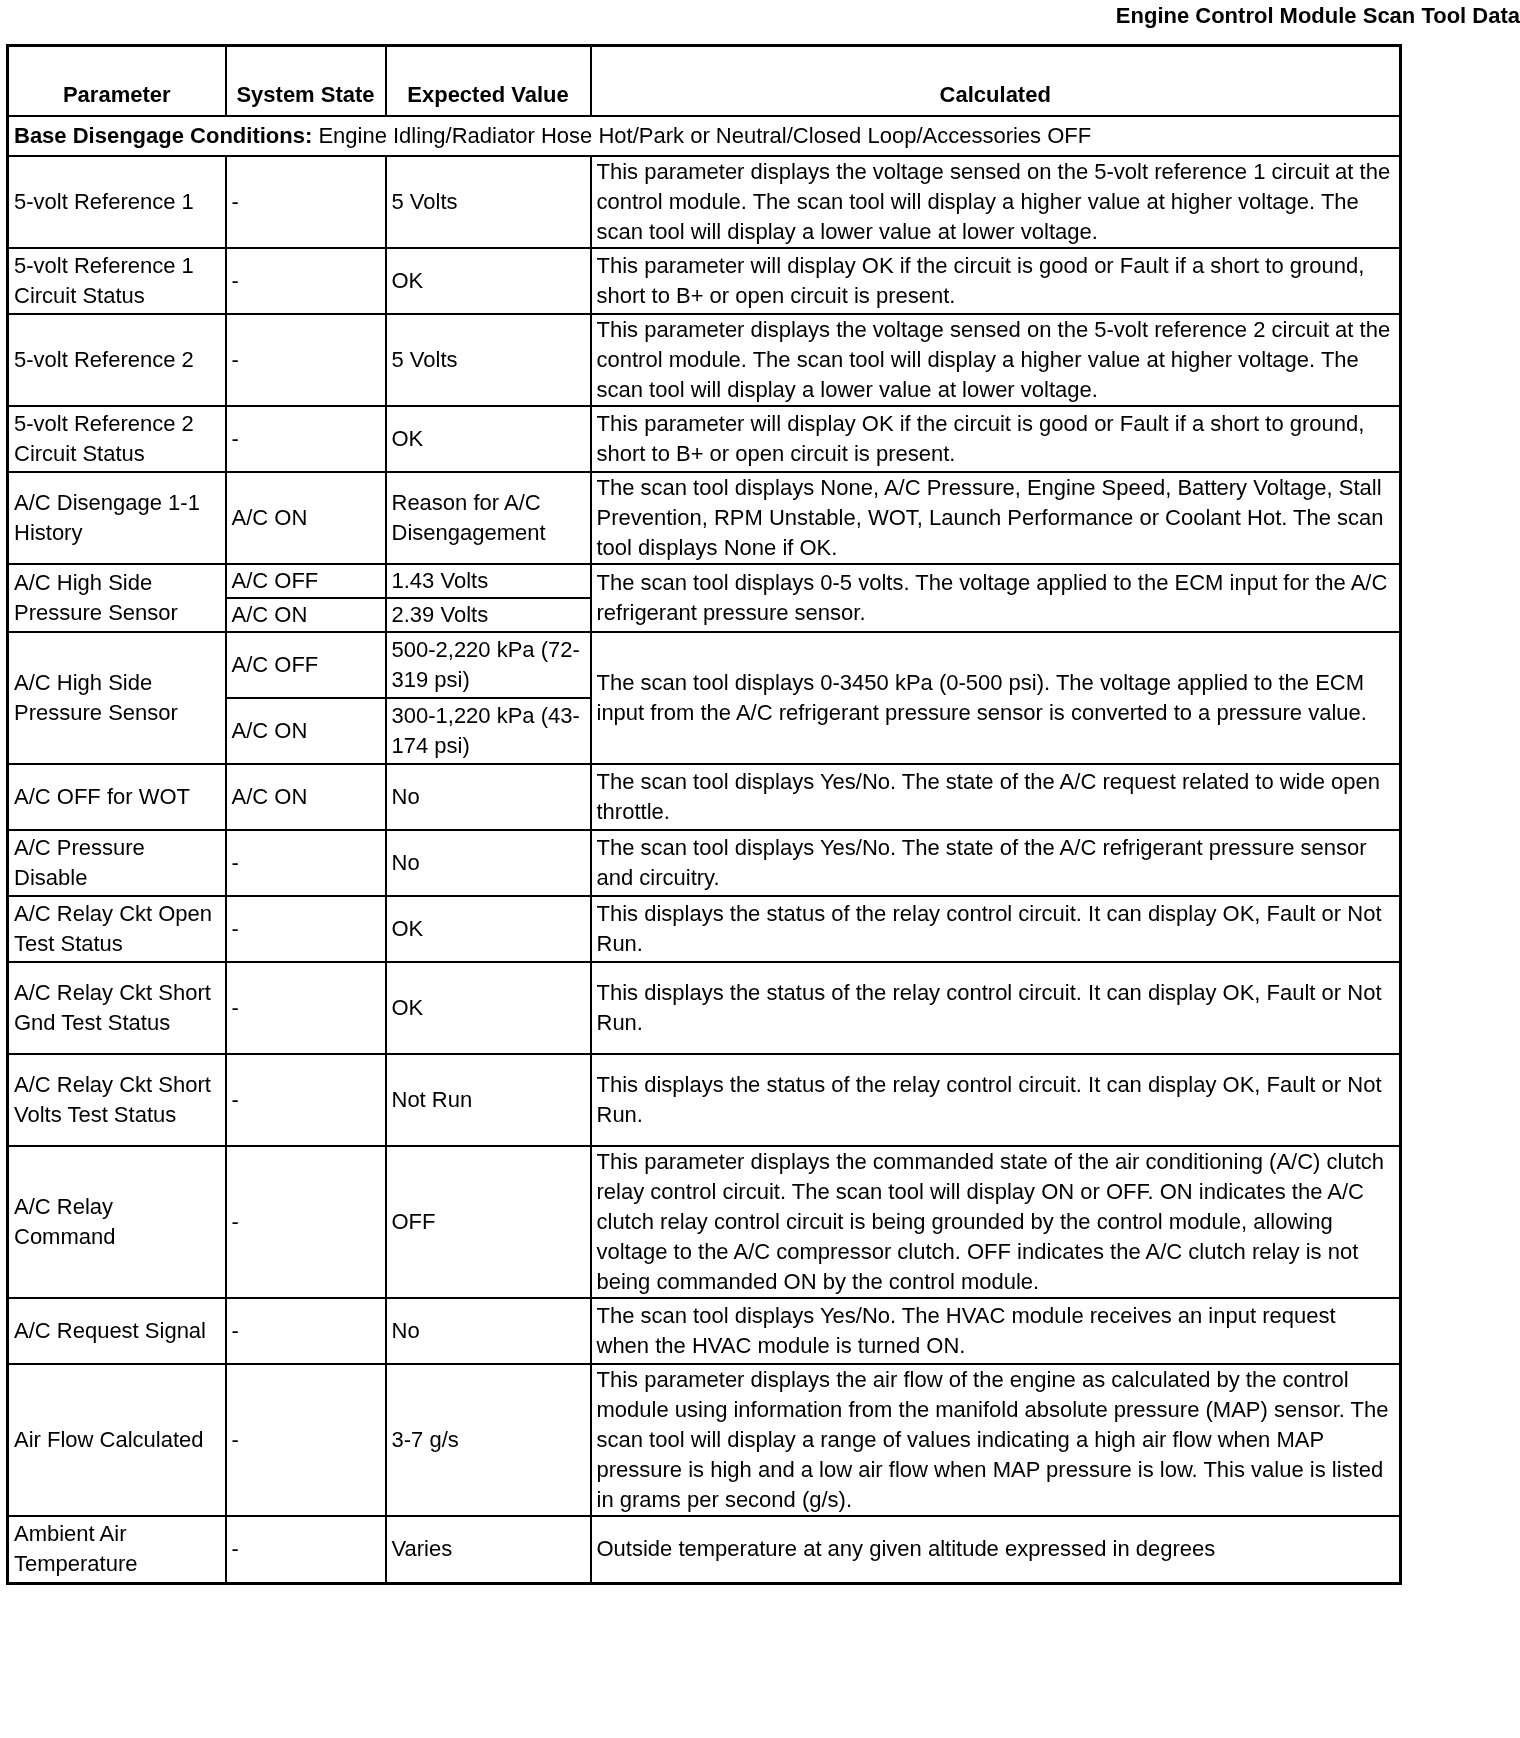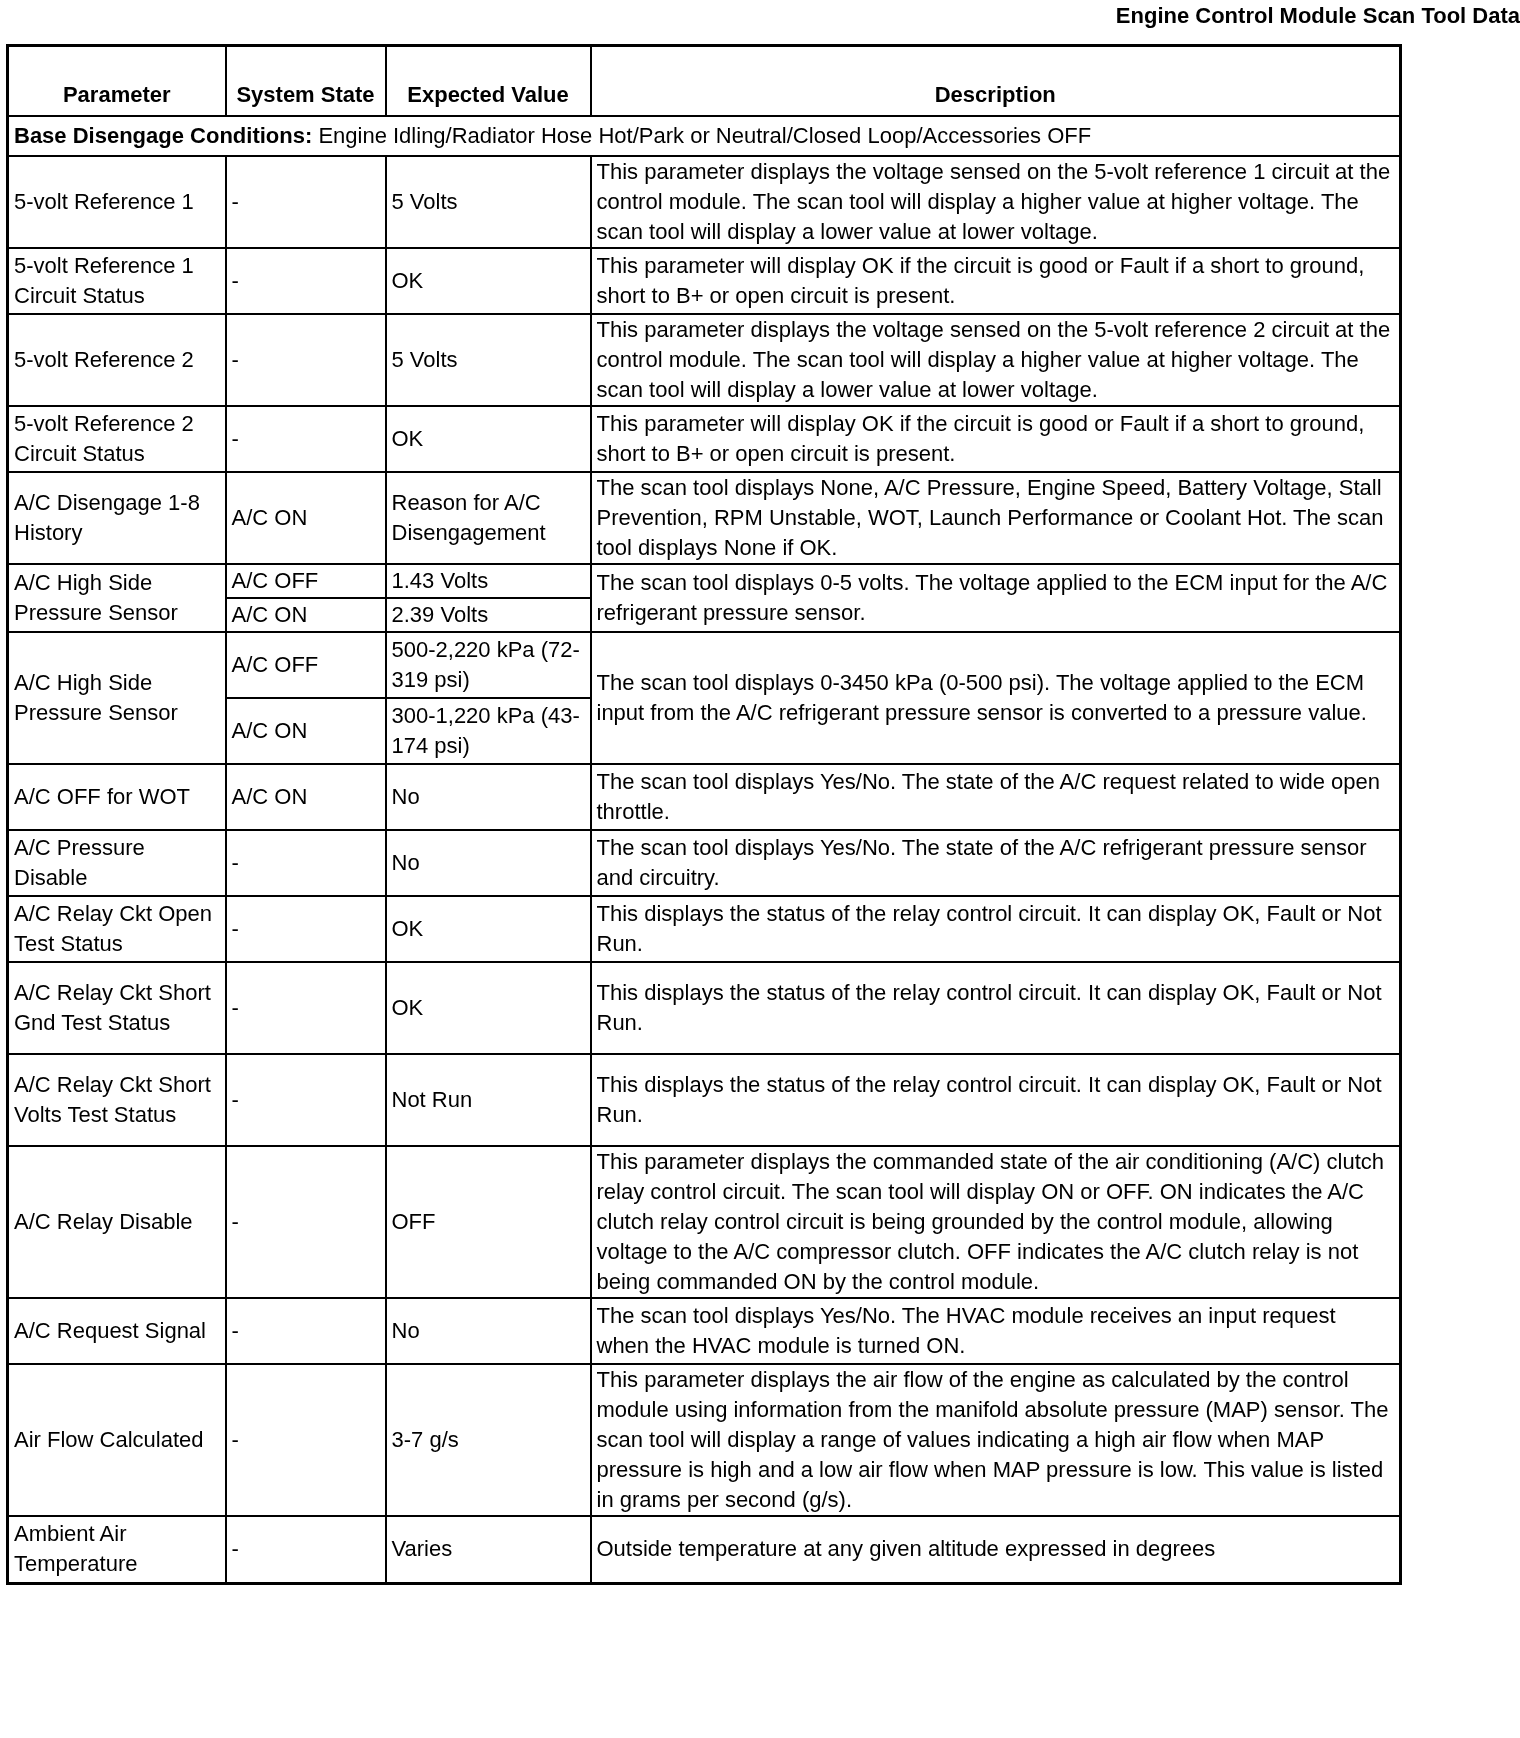"Description" th { text: Description -> Calculated }
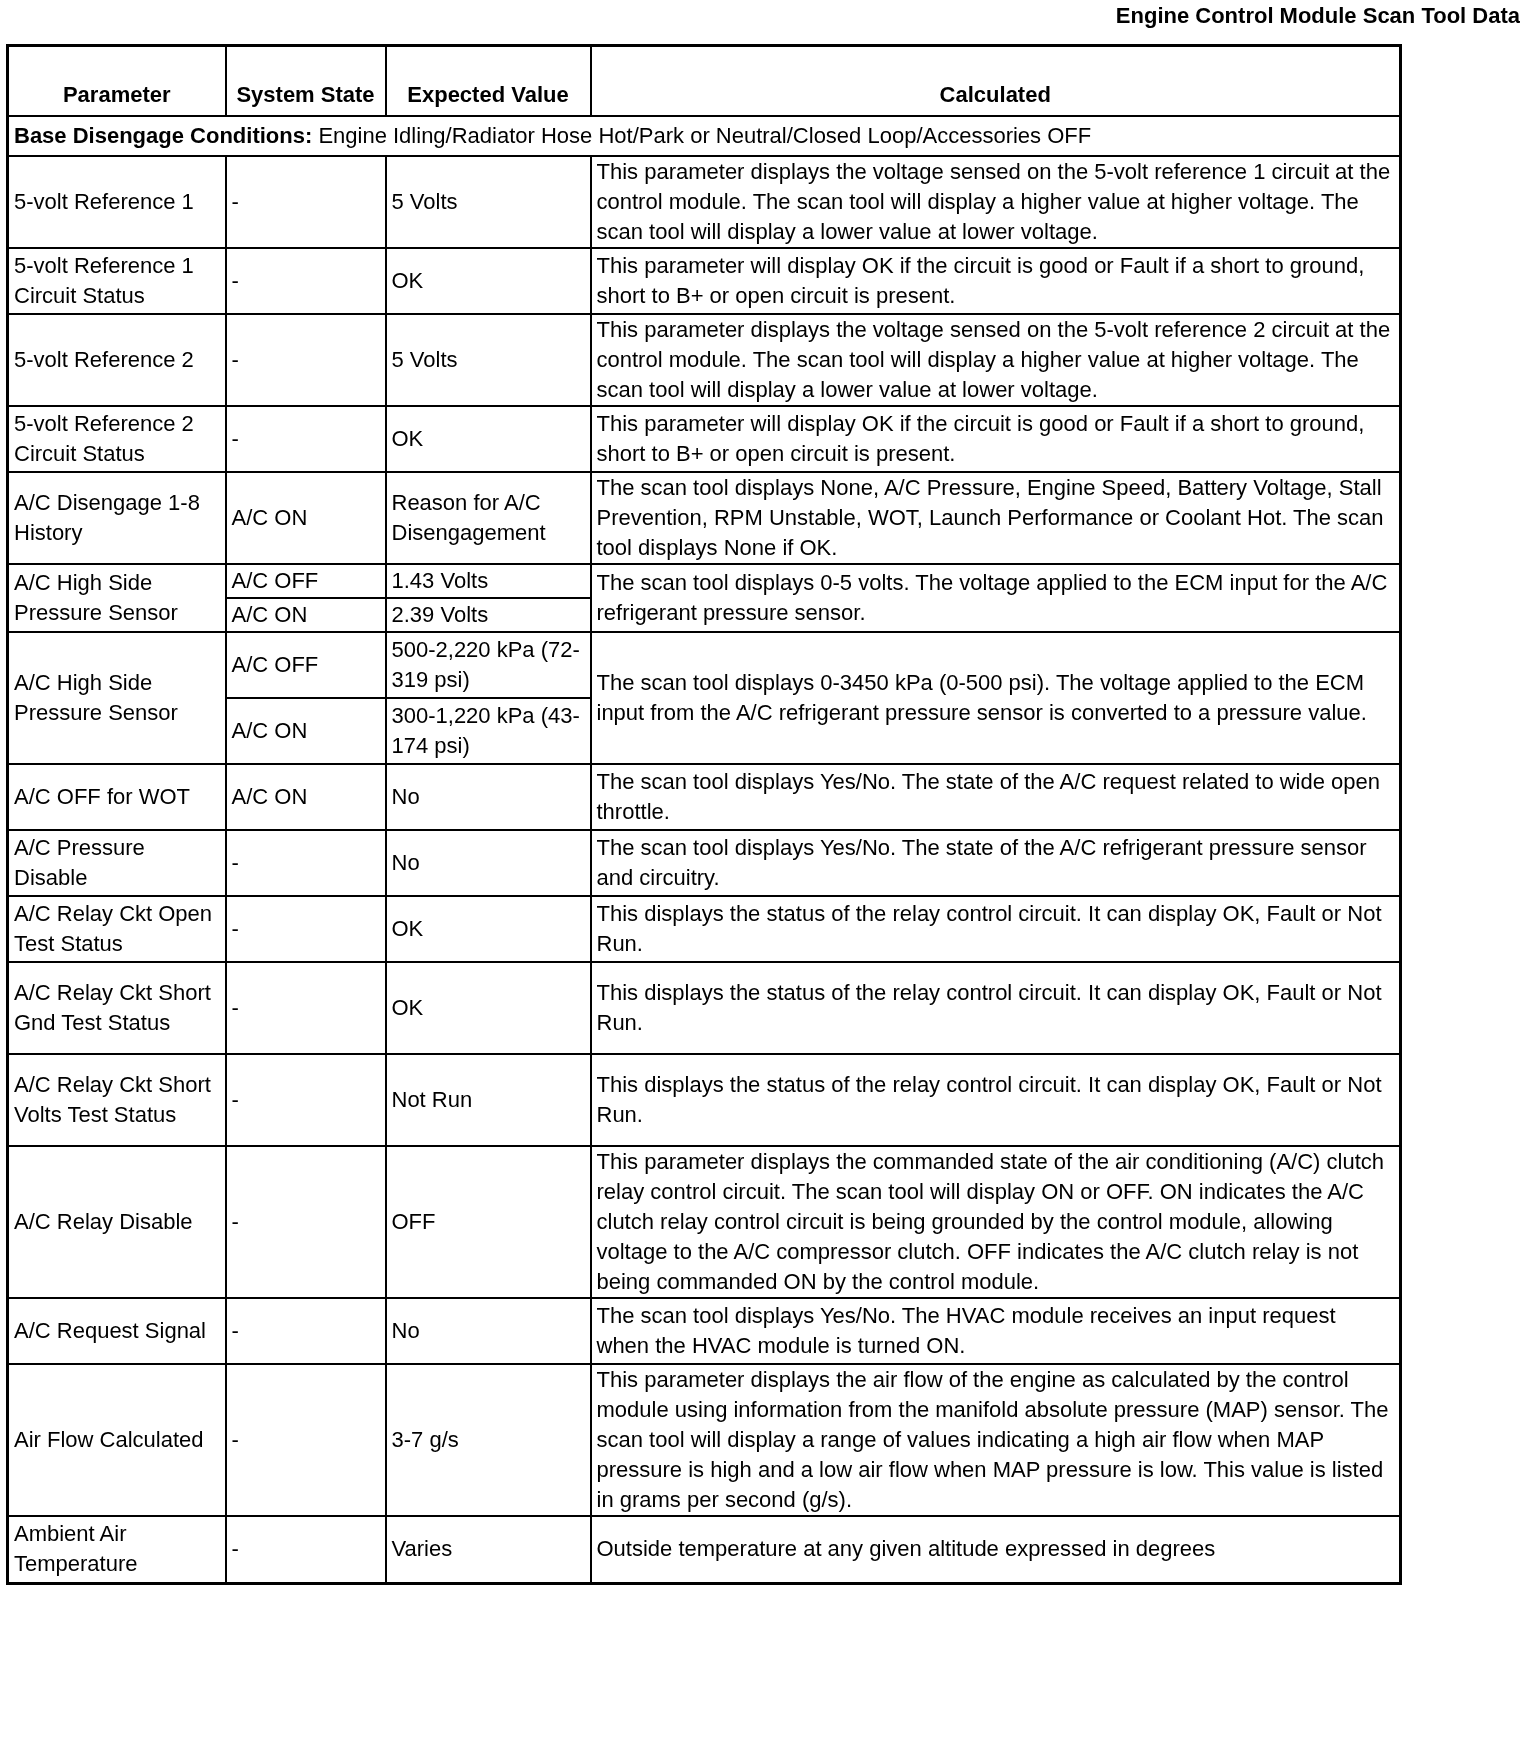"A/C Disengage 1-8 History" td { text: 1-8 -> 1-1 }
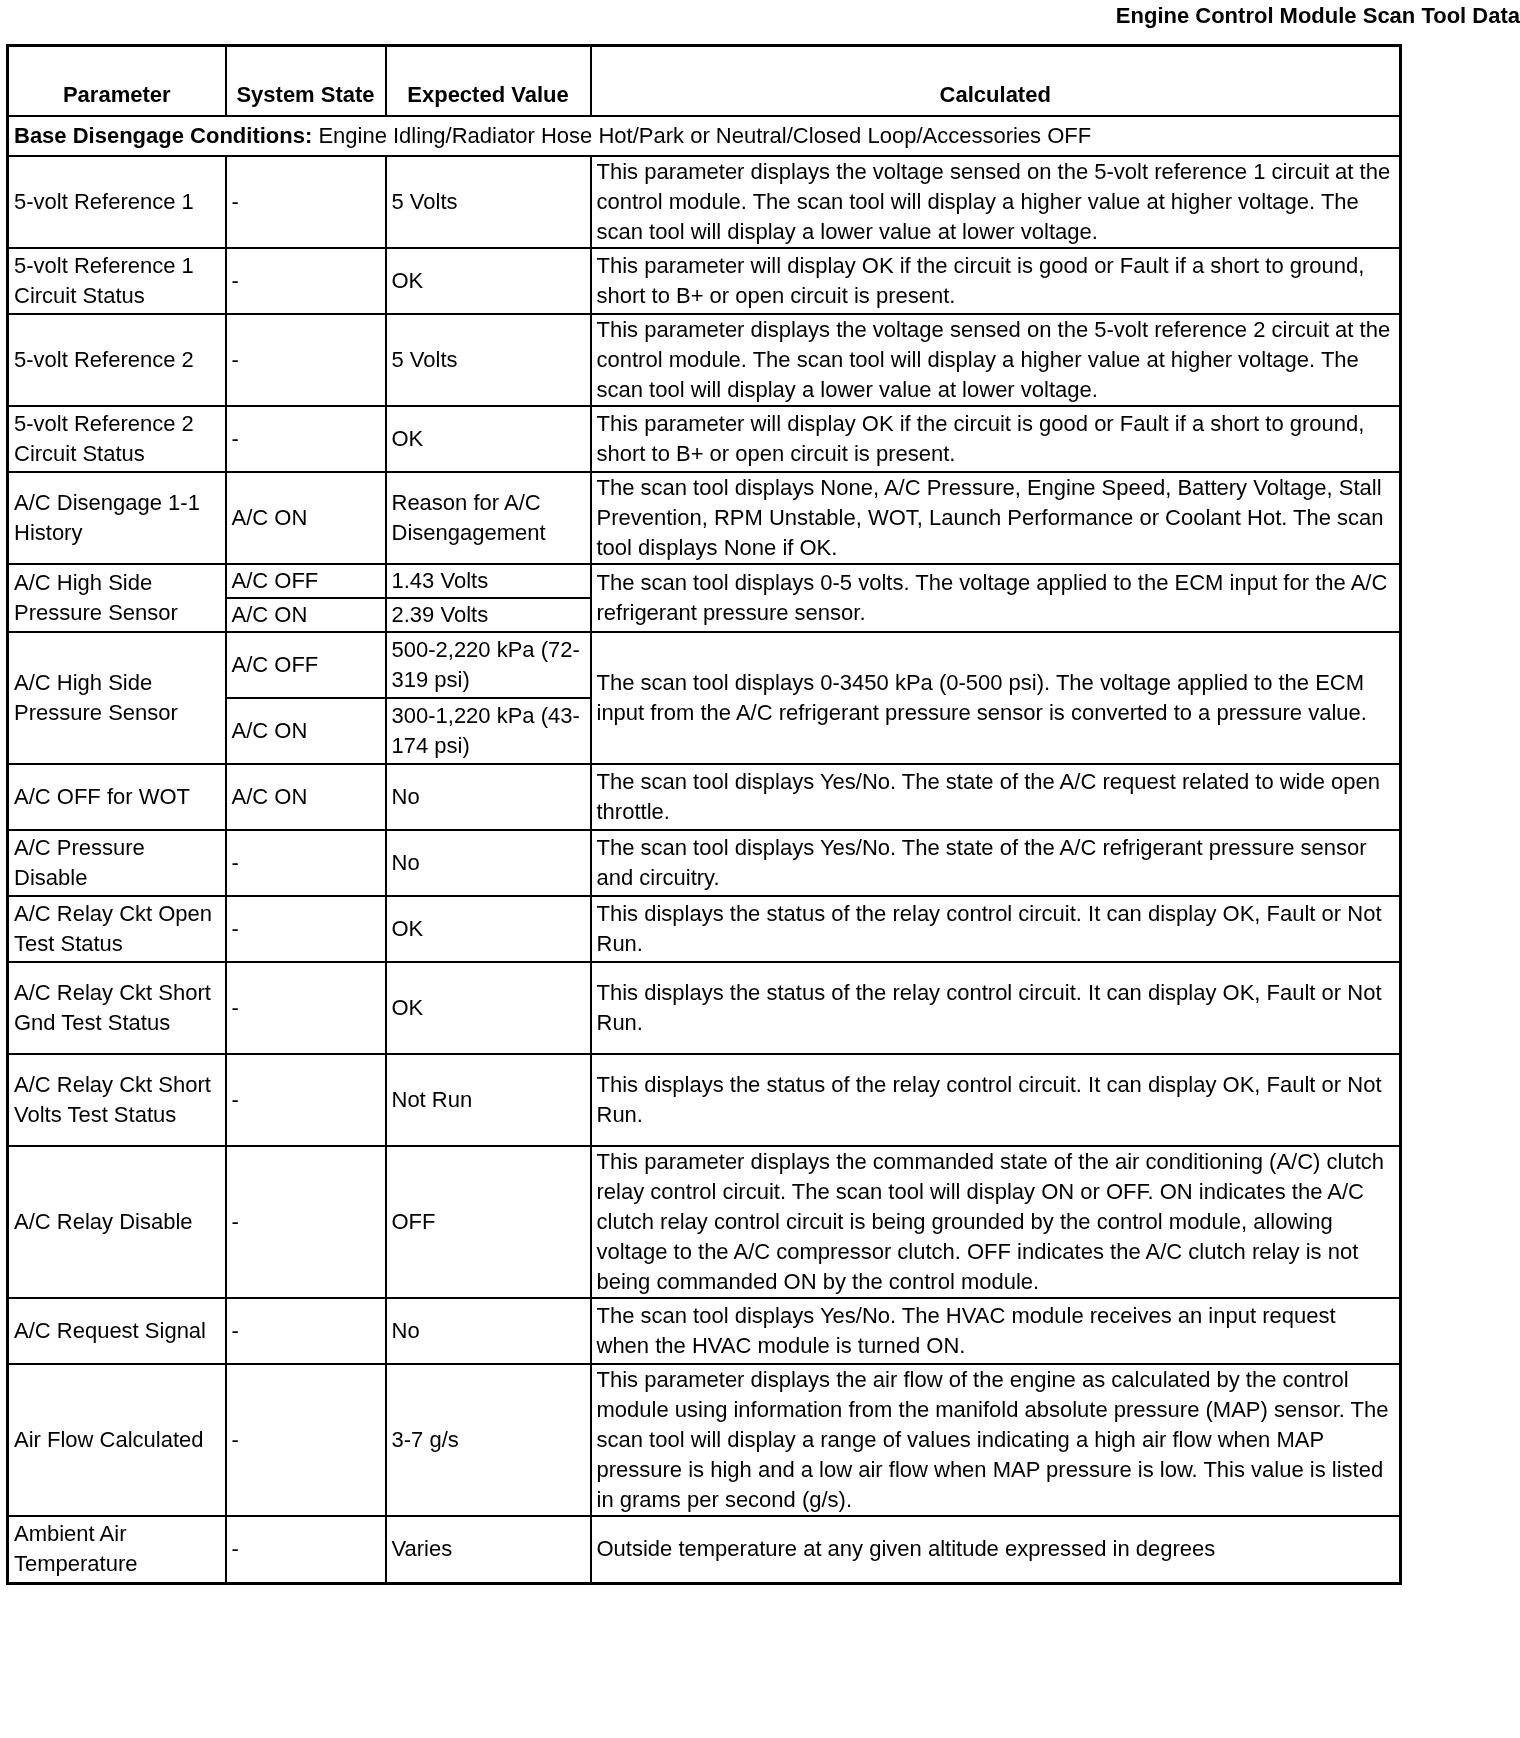"A/C Relay Disable" td { text: Disable -> Command }
